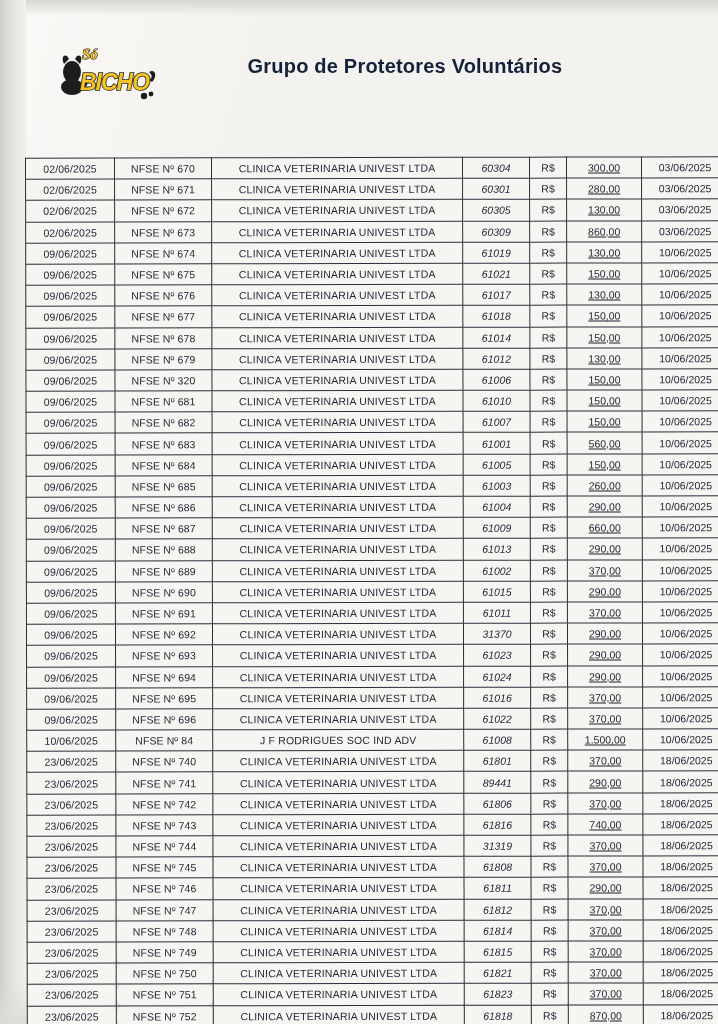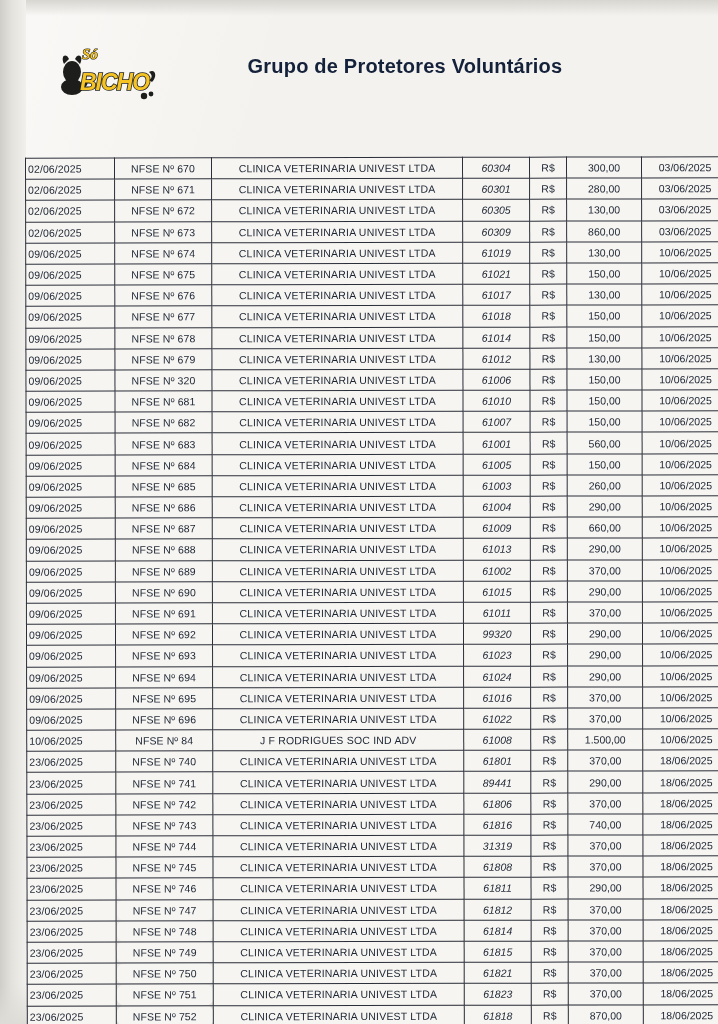"02/06/2025" .c-date { text-align: none -> center }
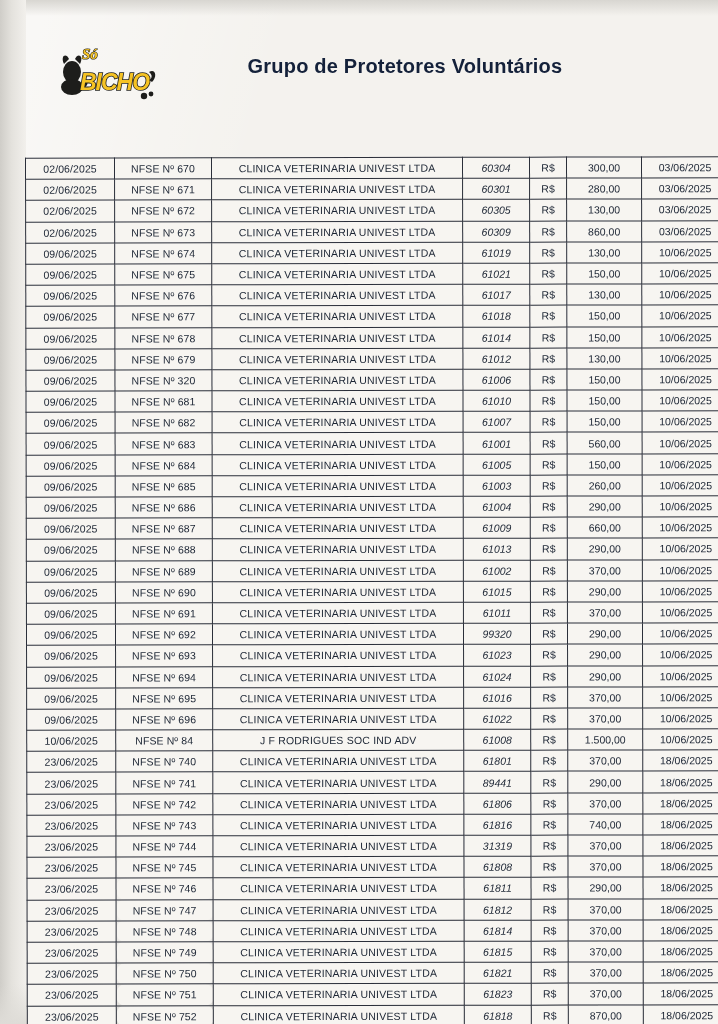"300,00" .c-val { text-decoration: none -> underline }
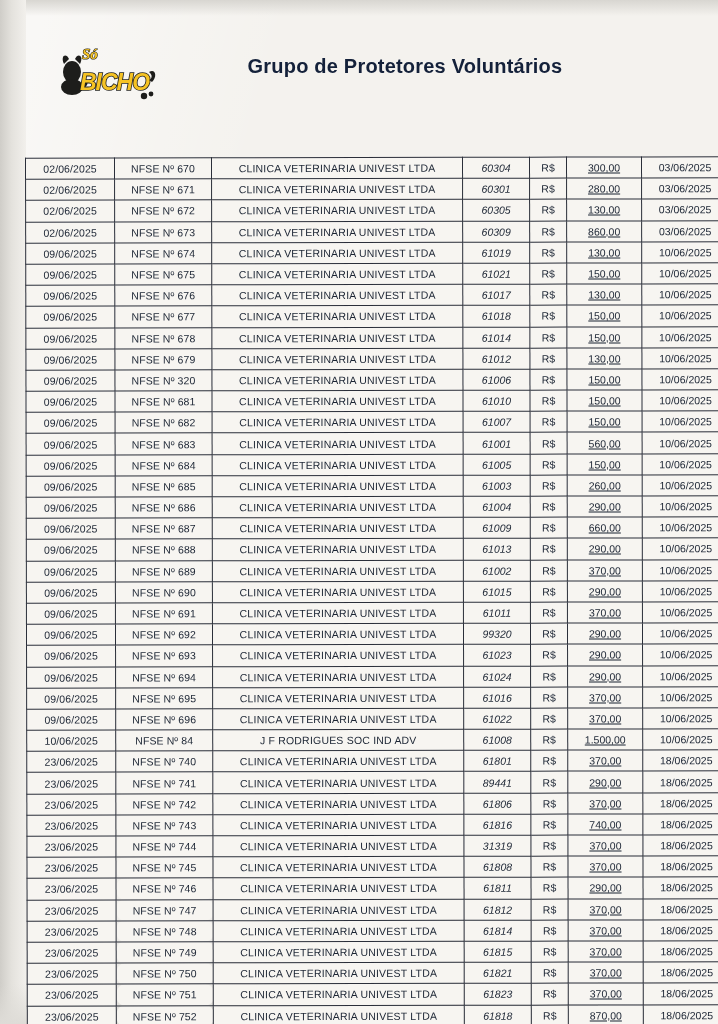"99320" td.c-num { text: 99320 -> 31370 }
